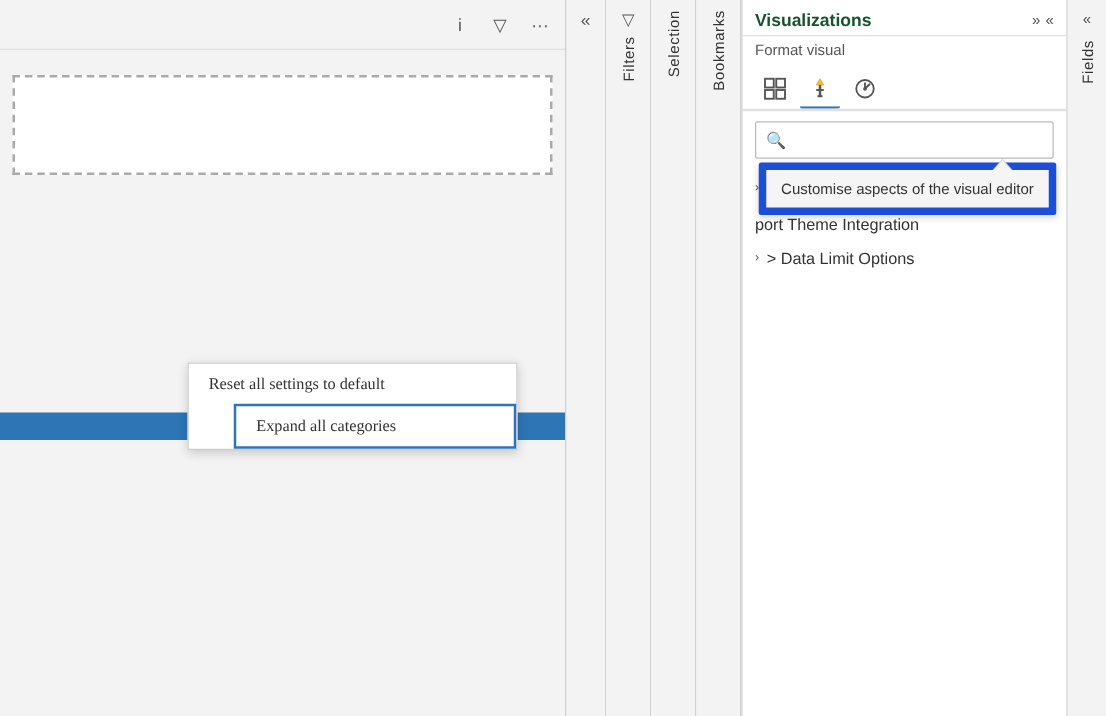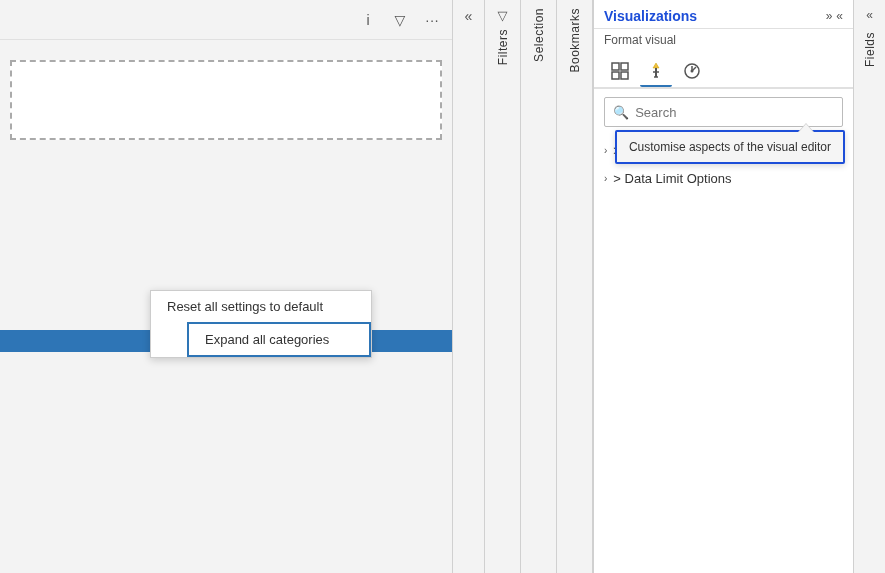"Visualizations" .panel-title { color: #1d4ed8 -> #14532d }
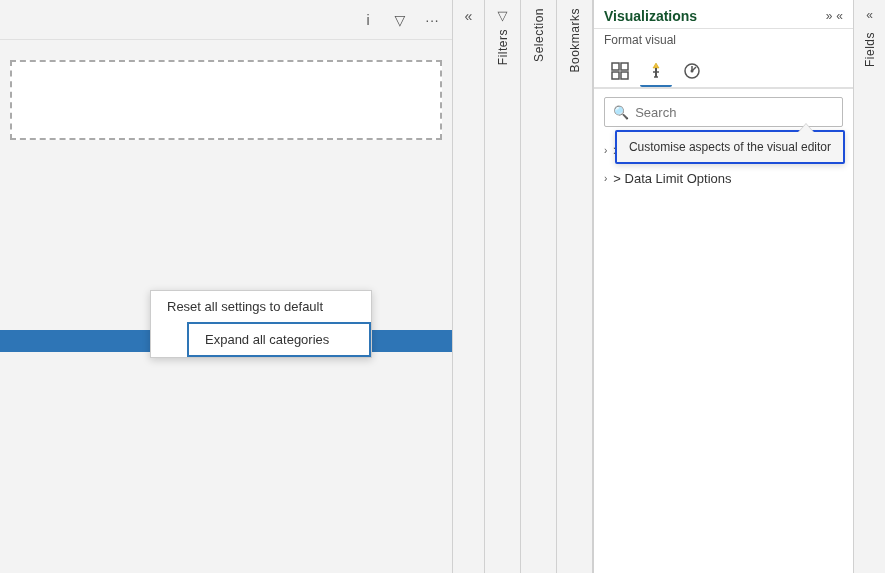"Search" input.search-input { html: <input> -> none }
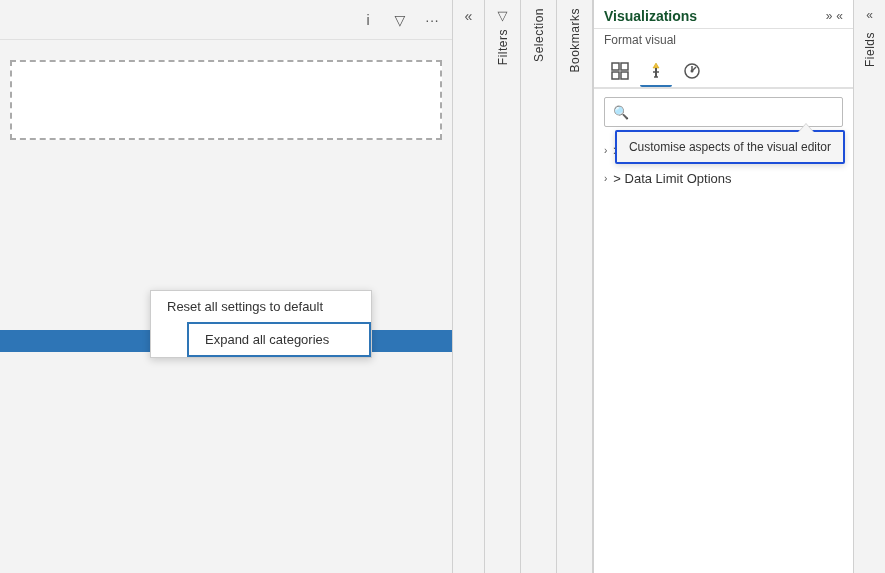"Customise aspects of the visual" .tooltip-box { border: 2px solid #1d4ed8 -> 6px solid #1d4ed8 }
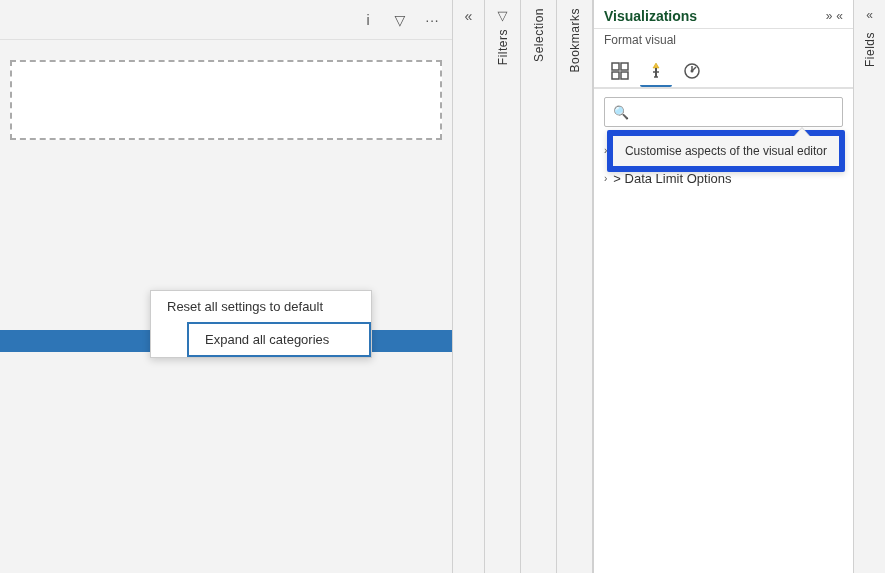"port Theme Integration" div.section-item { html: none -> <div> <span>port Theme Integration</span> </div> }
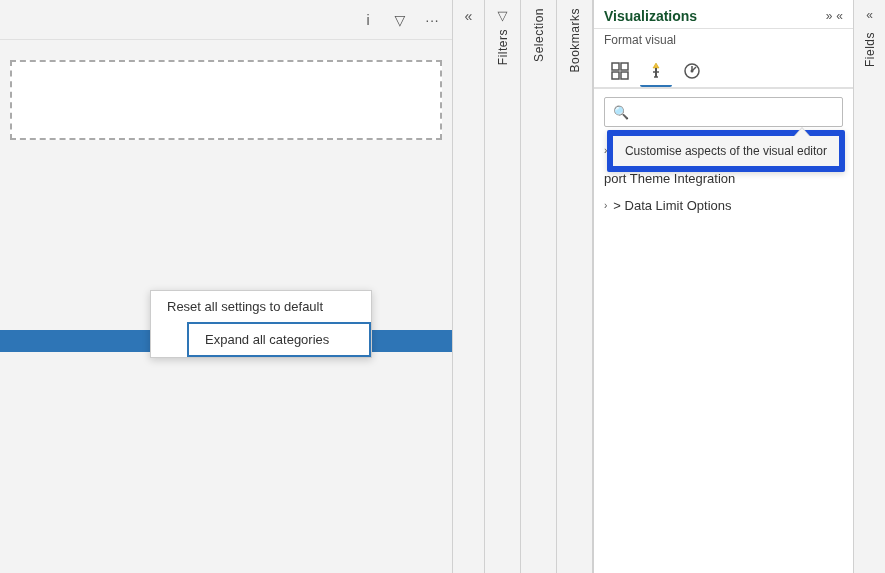"Reset all settings to default" .context-menu { font-family: none -> Liberation Serif, serif; width: 222px -> 264px }
